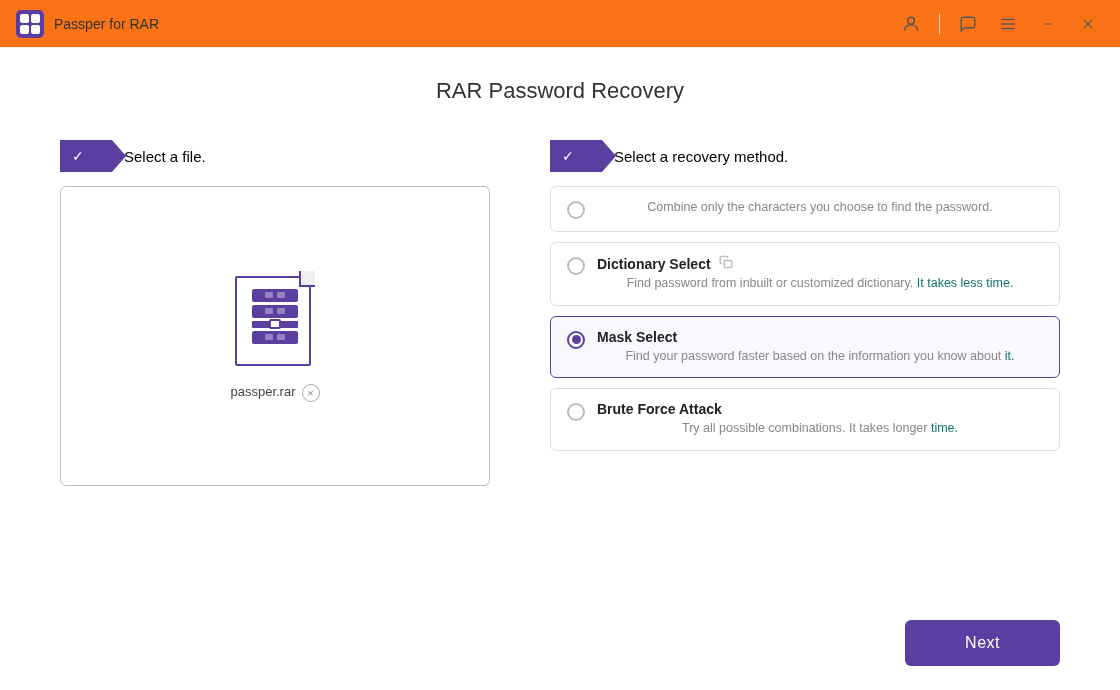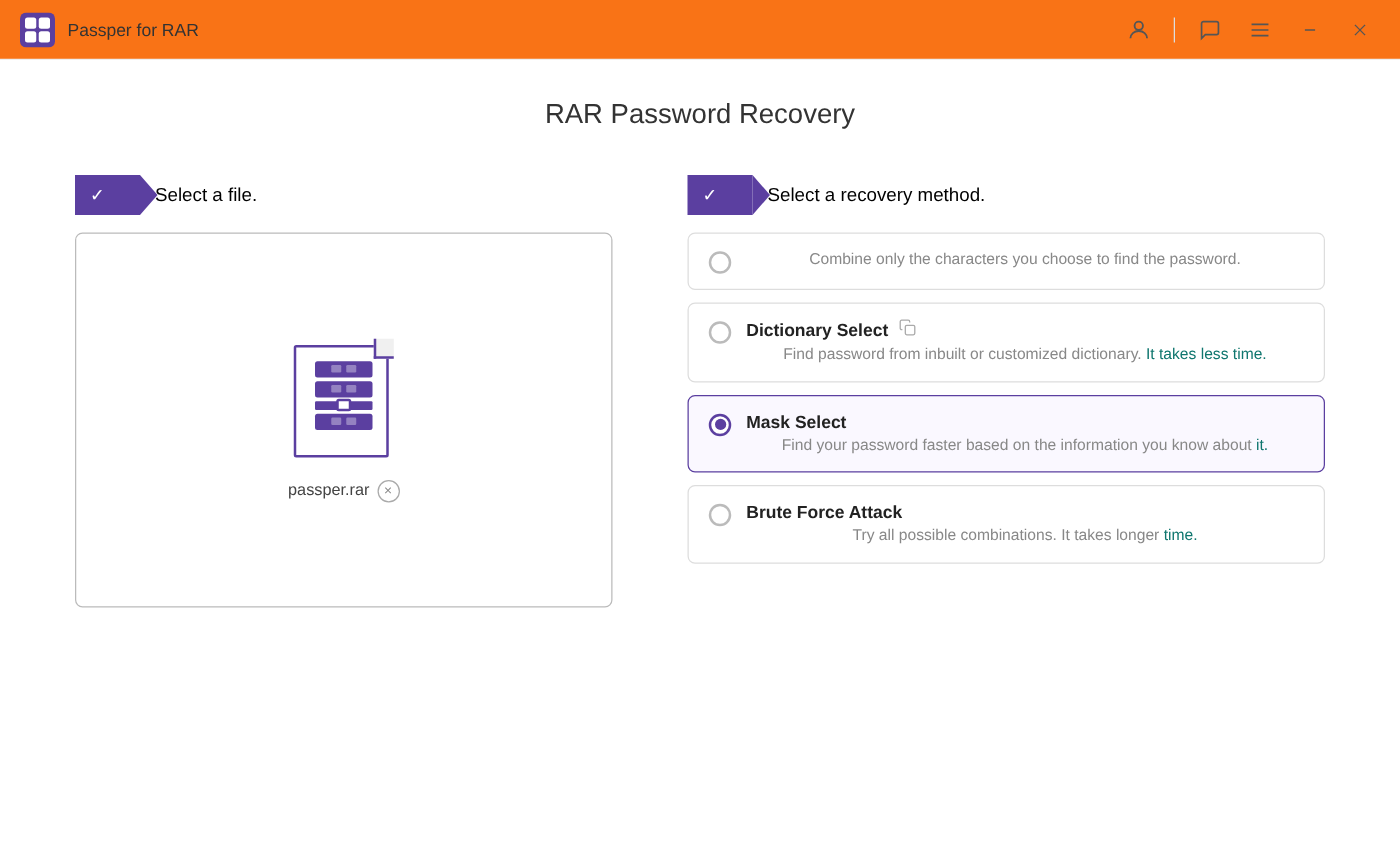"Next" div.footer { html: none -> <div> <button>Next</button> </div> }
